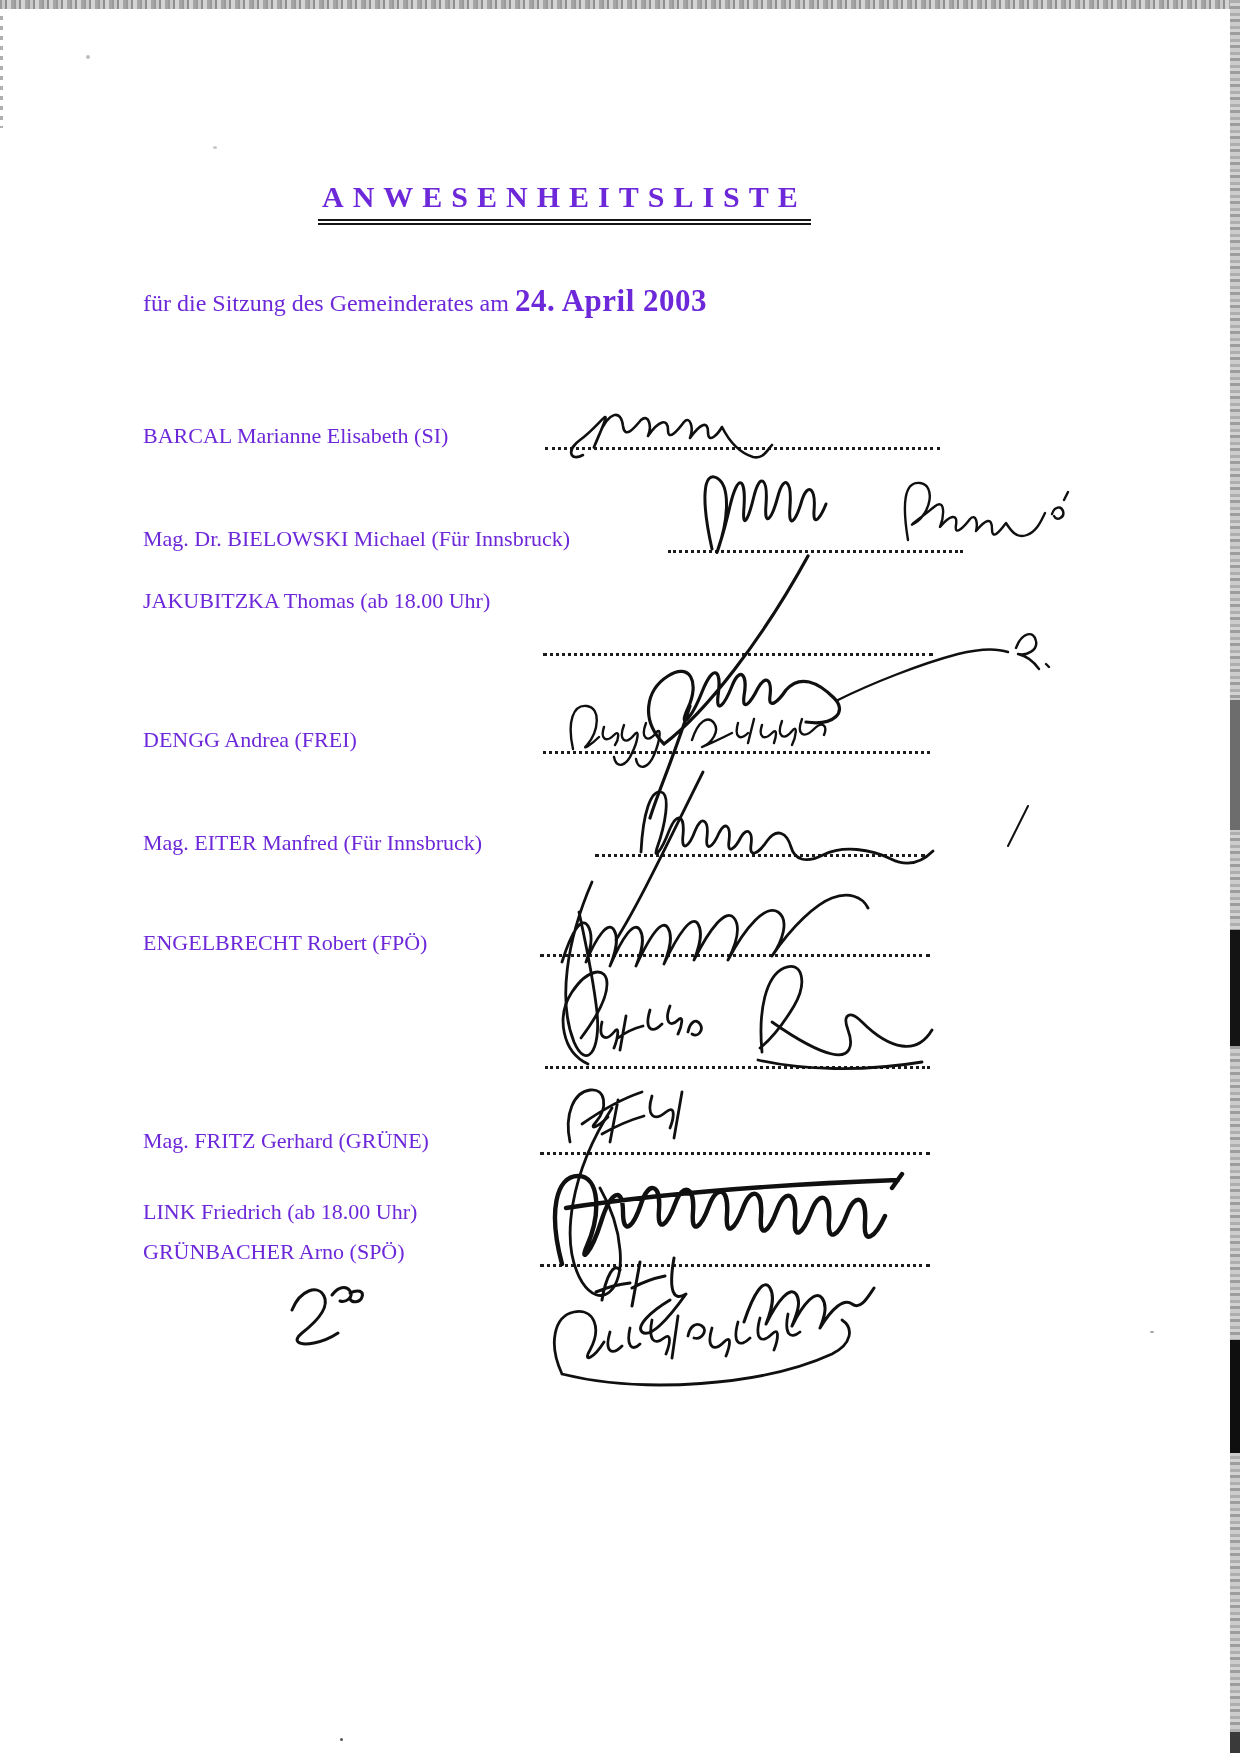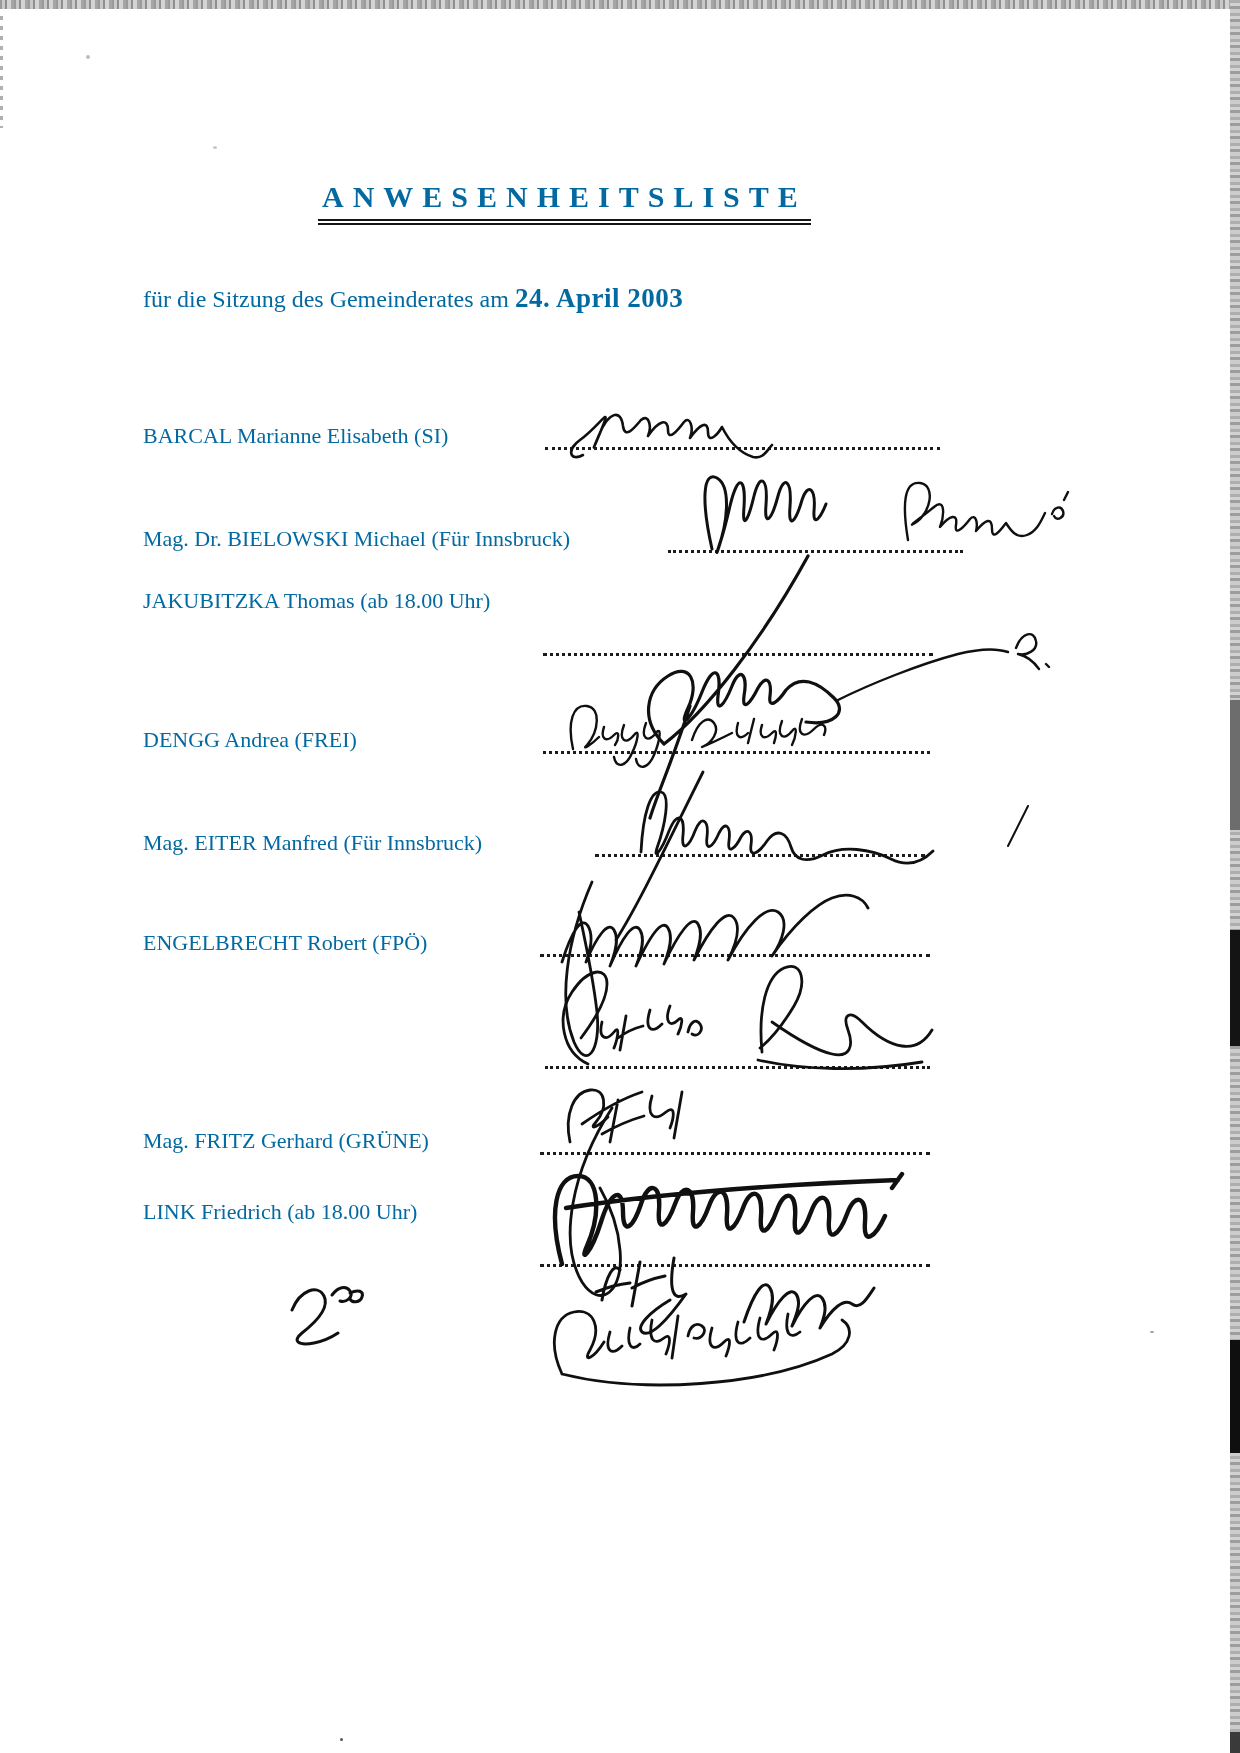"ANWESENHEITSLISTE" .page { color: #0369a1 -> #6d28d9 }
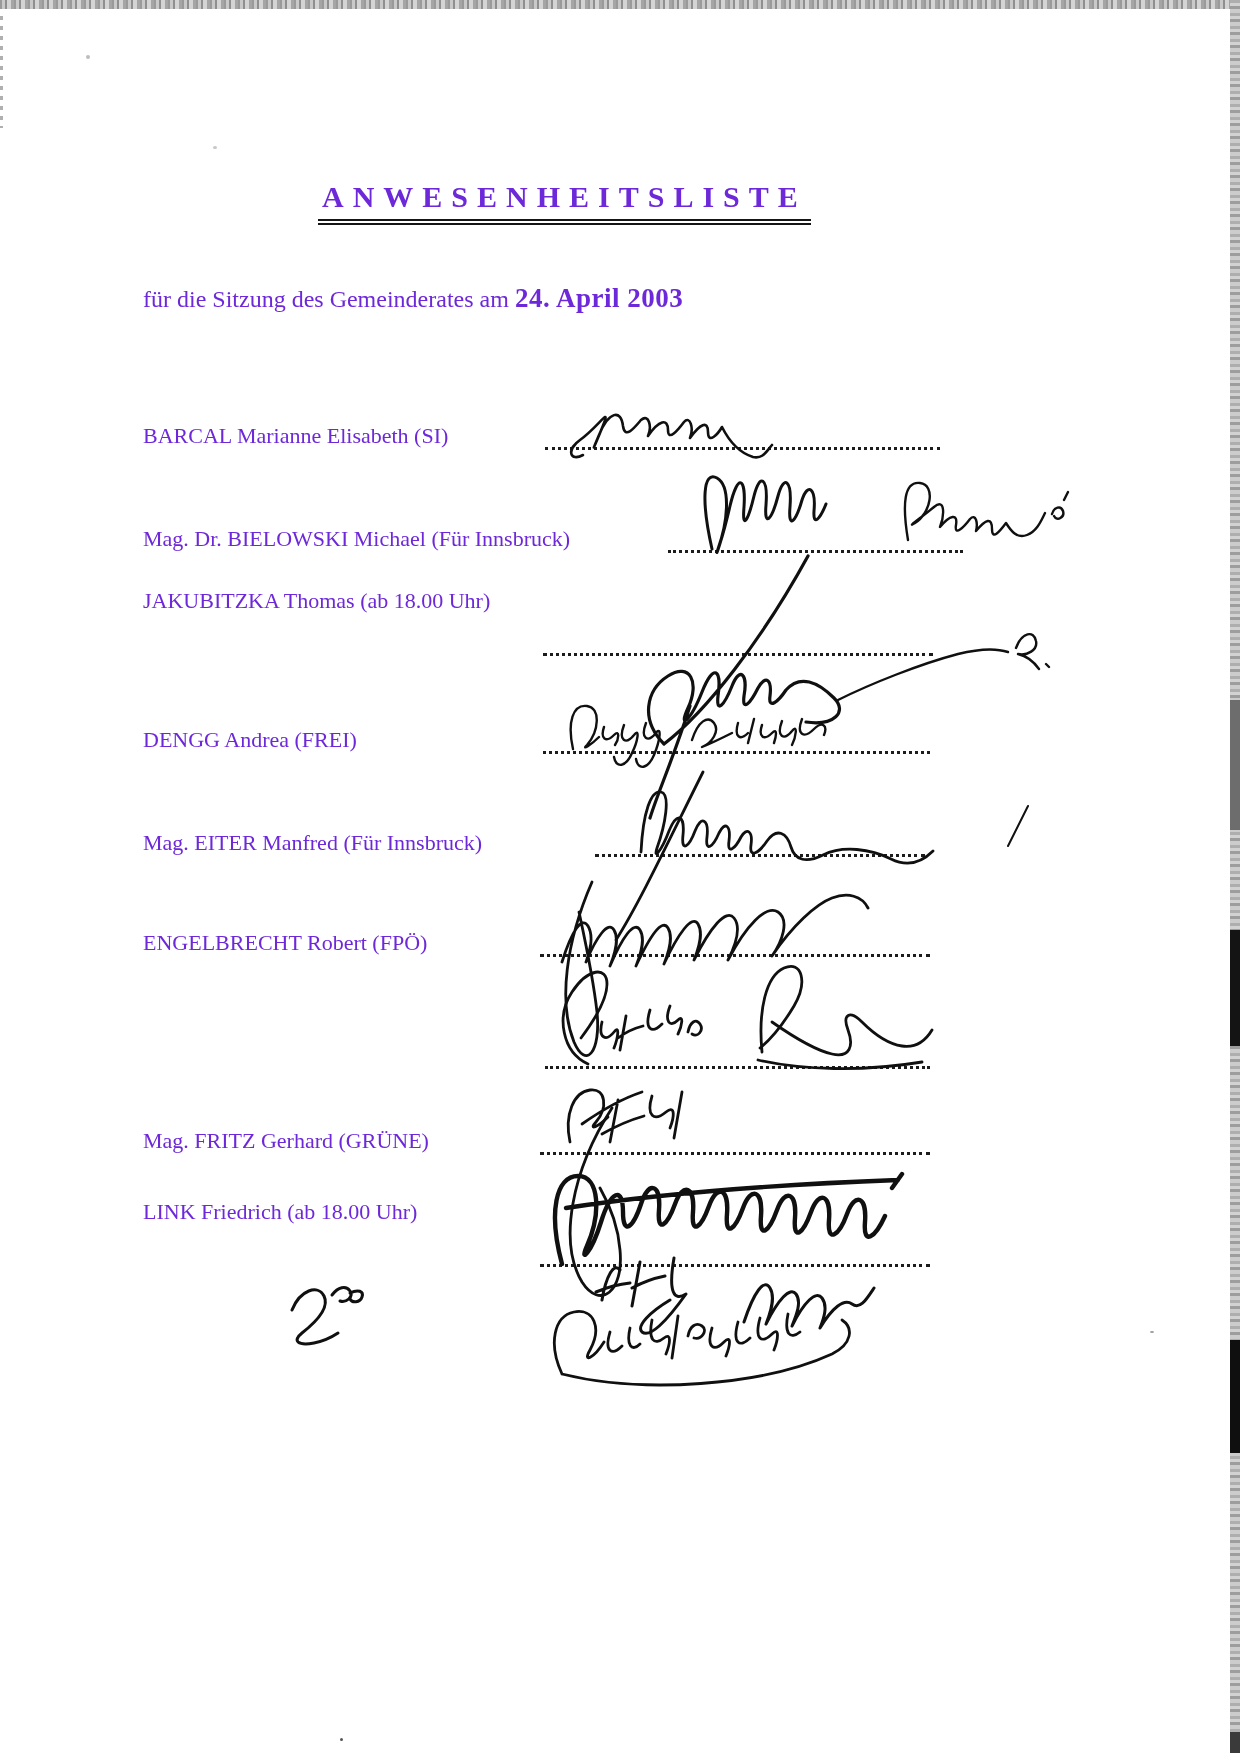"24. April 2003" .subtitle .date { font-size: 27px -> 31px }
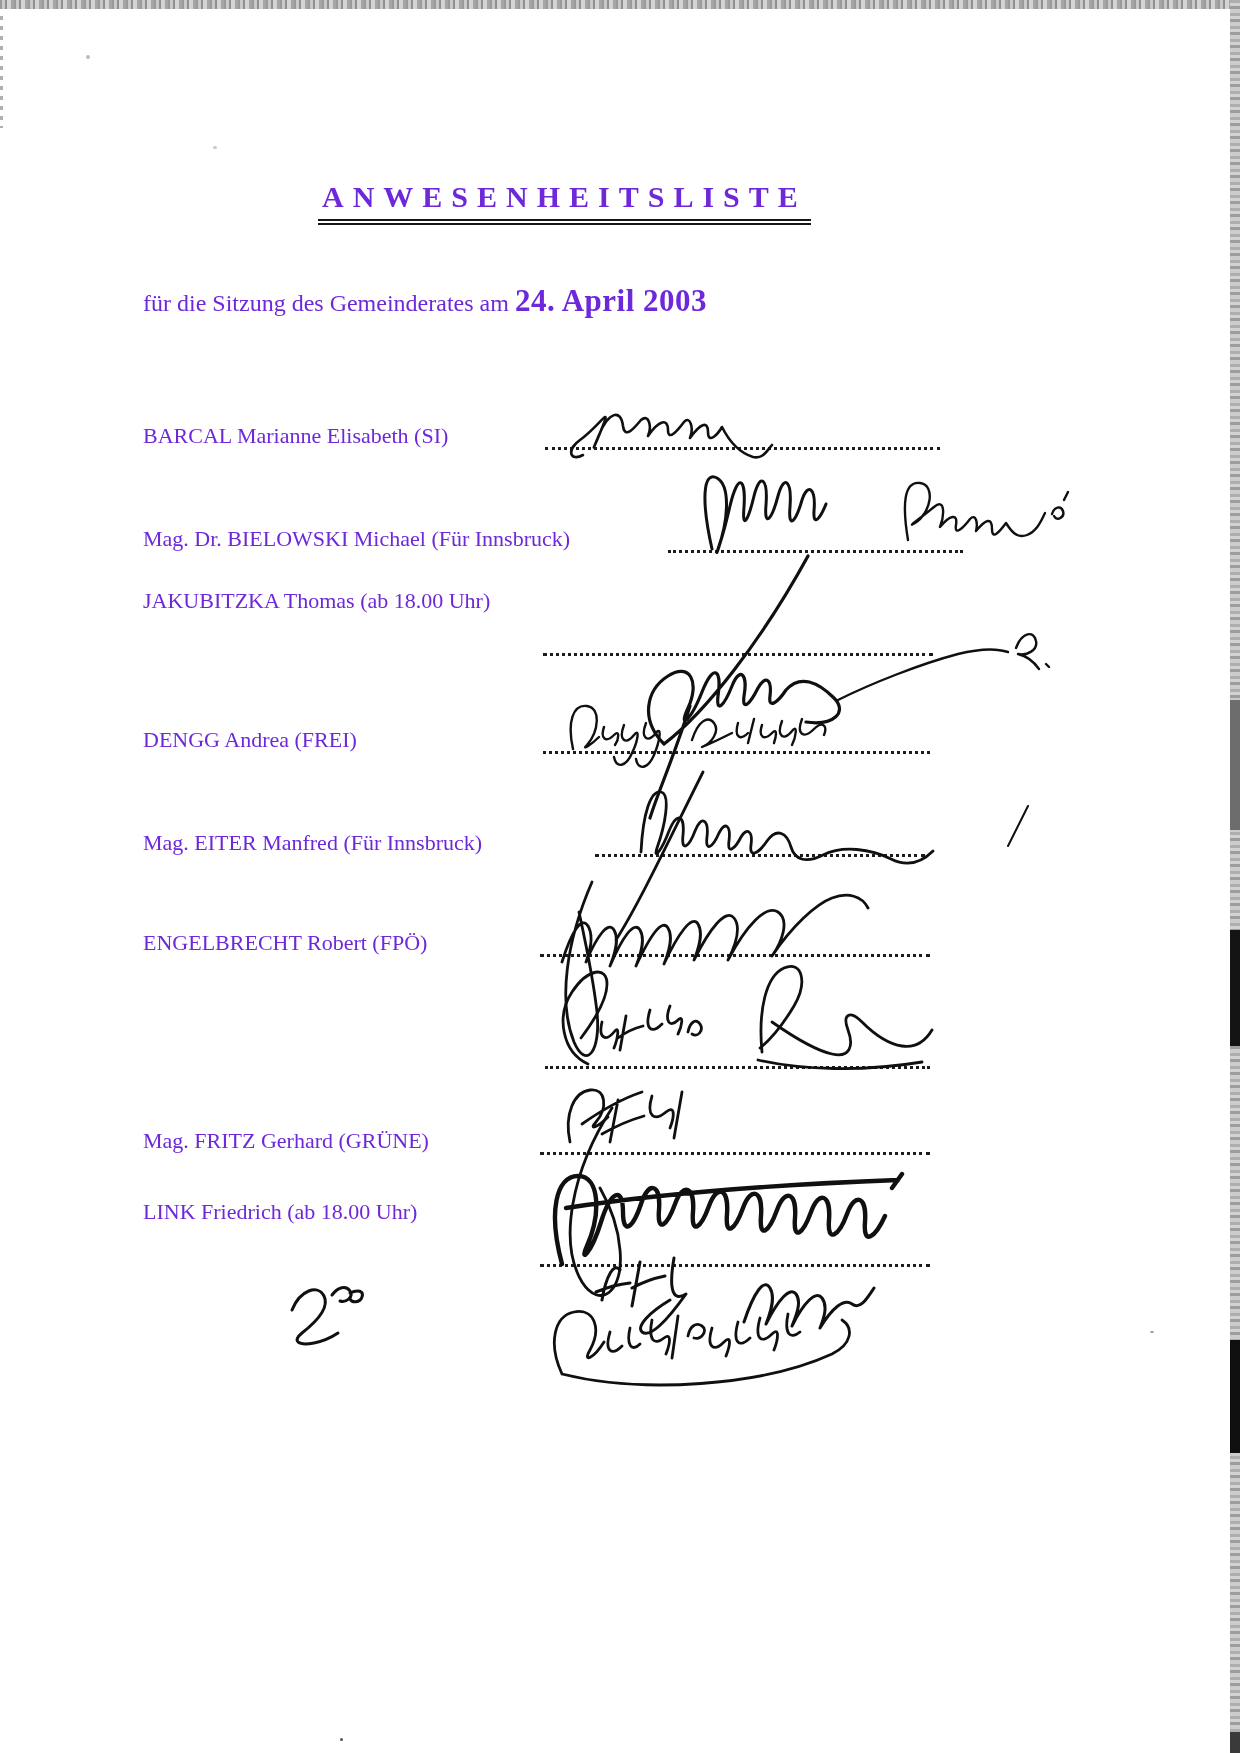"GRÜNBACHER Arno (SPÖ)" div { html: none -> <div><span></span><span>GRÜNBACHER Arno (SPÖ)</span></div> }
